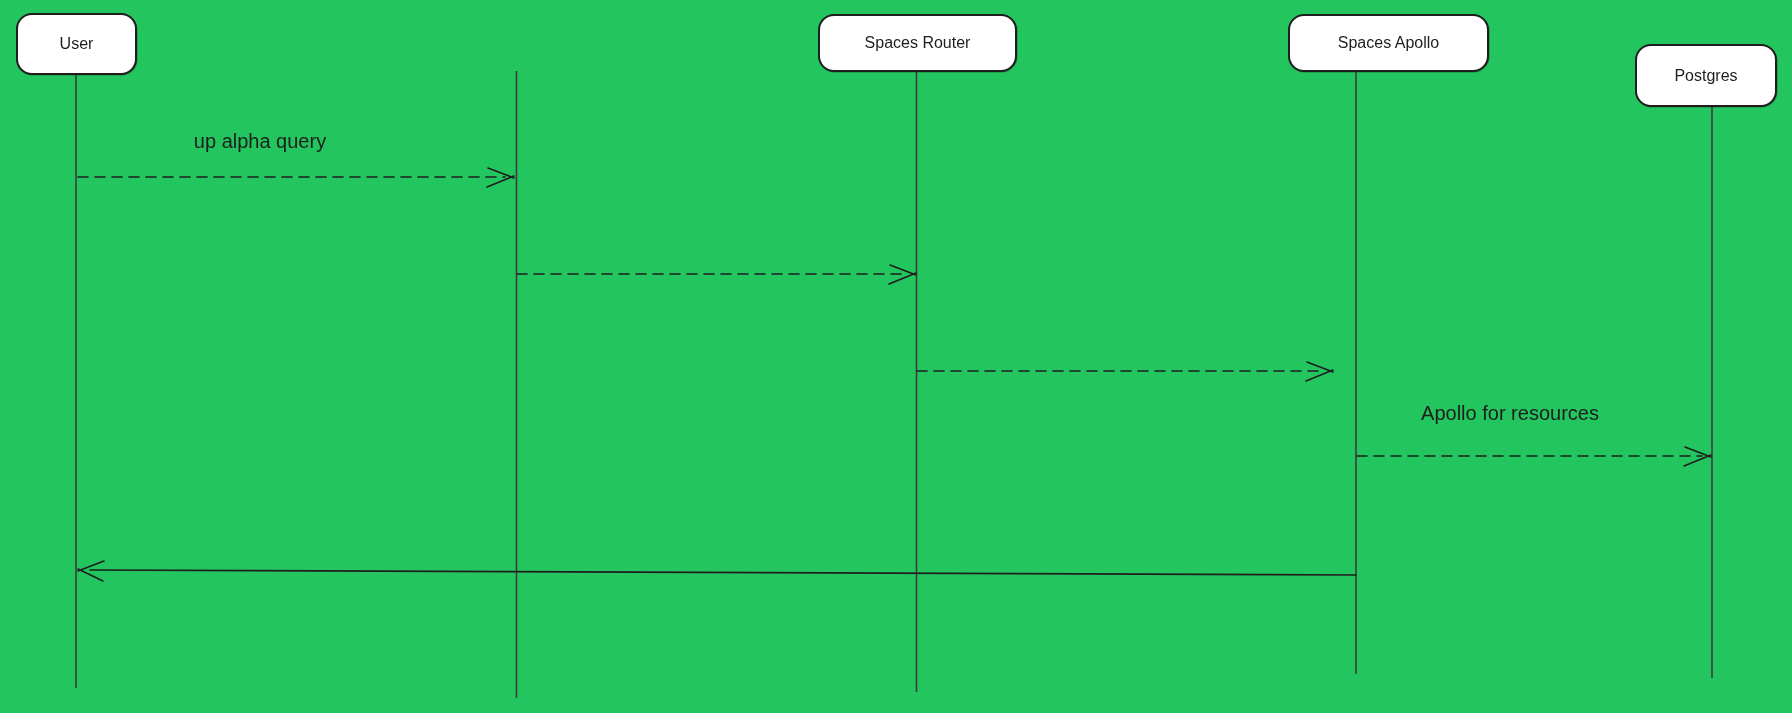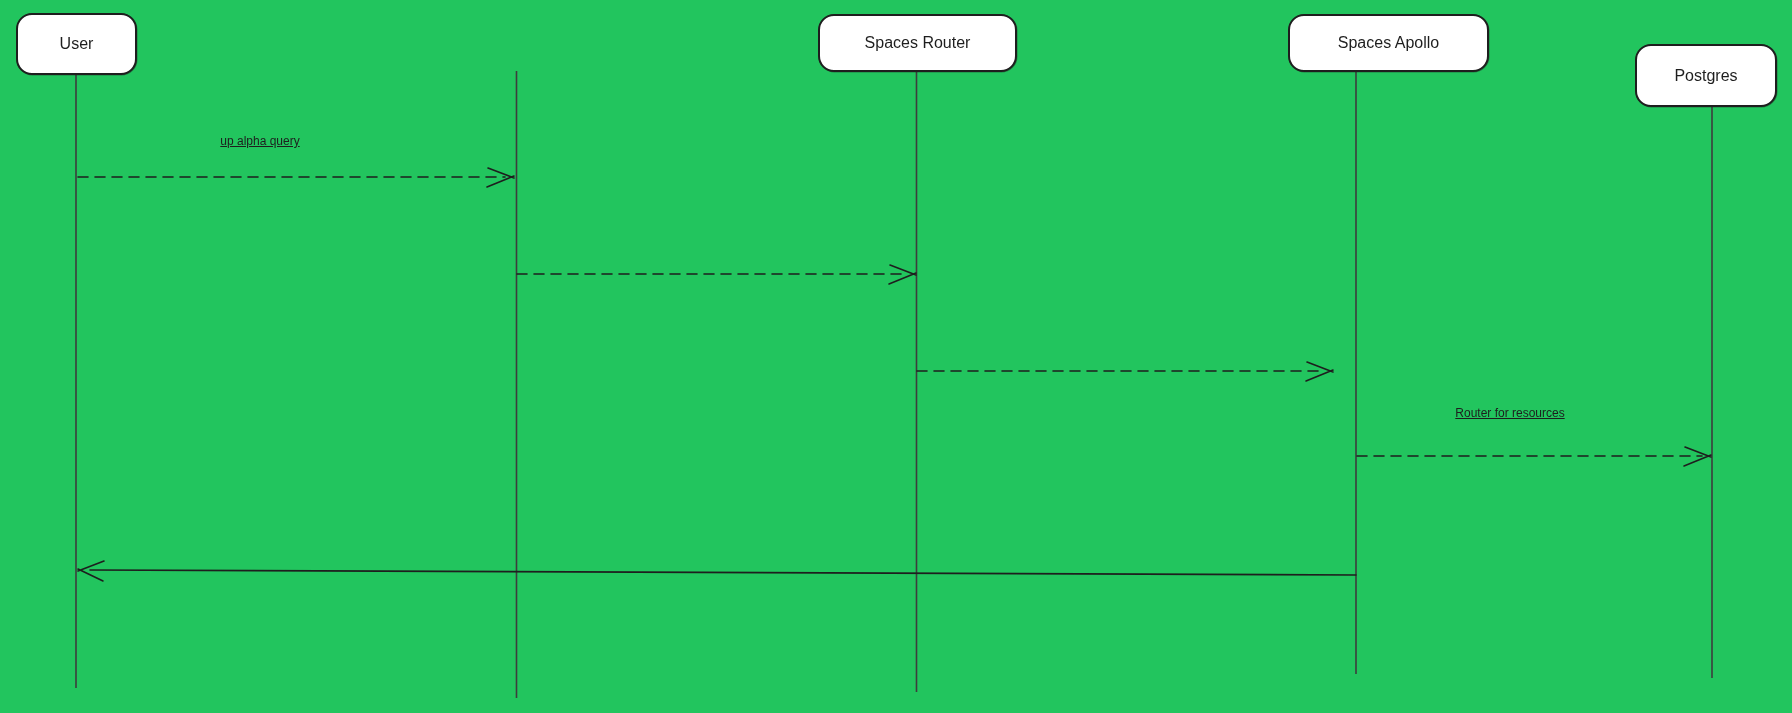"up alpha query" .msg-label { font-size: 12px -> 20px; text-decoration: underline -> none }
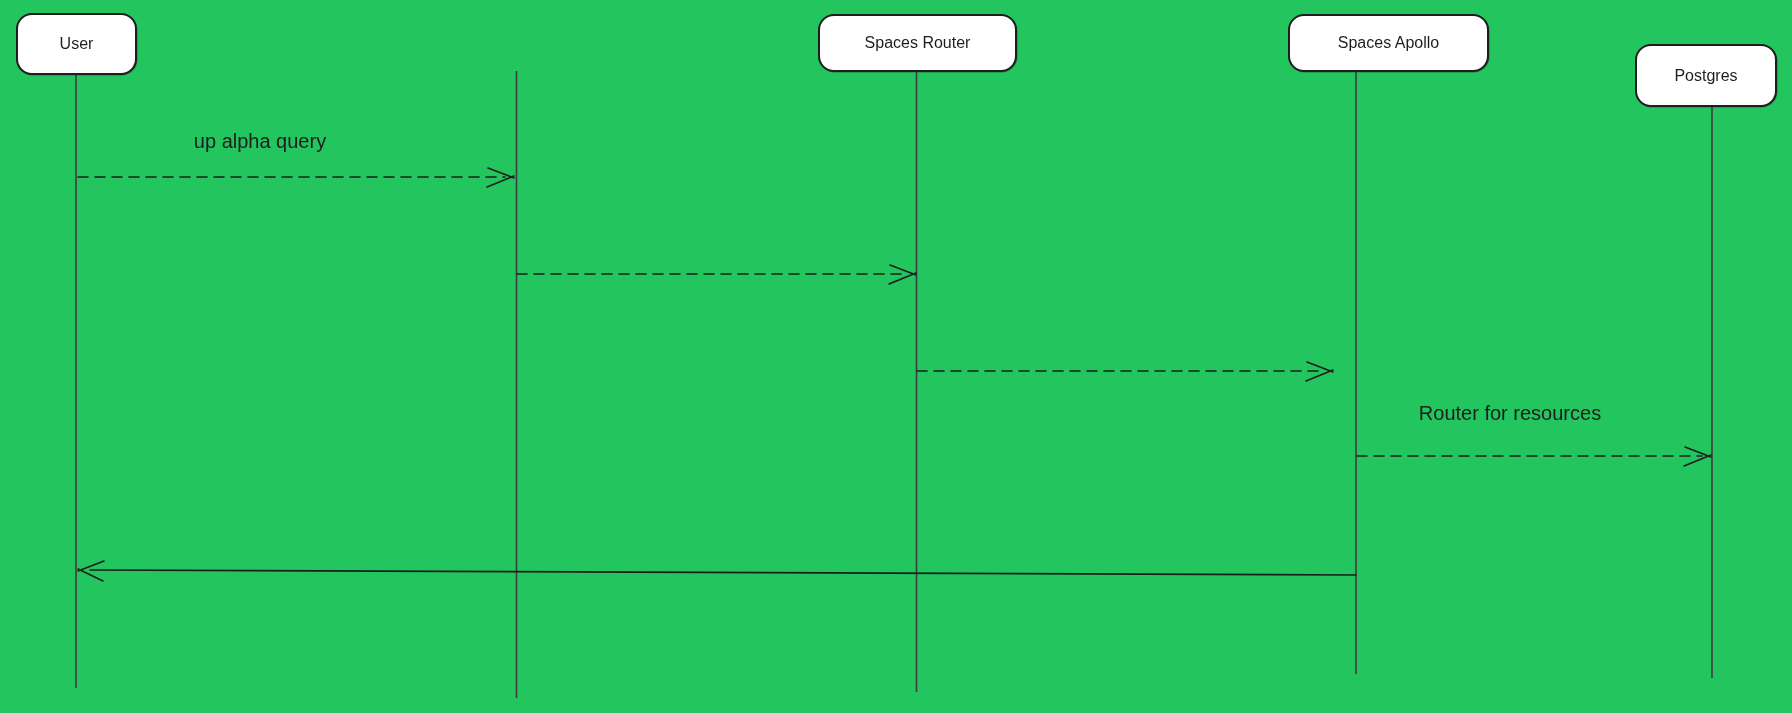"Router for resources" div.msg-label { text: Router -> Apollo }
